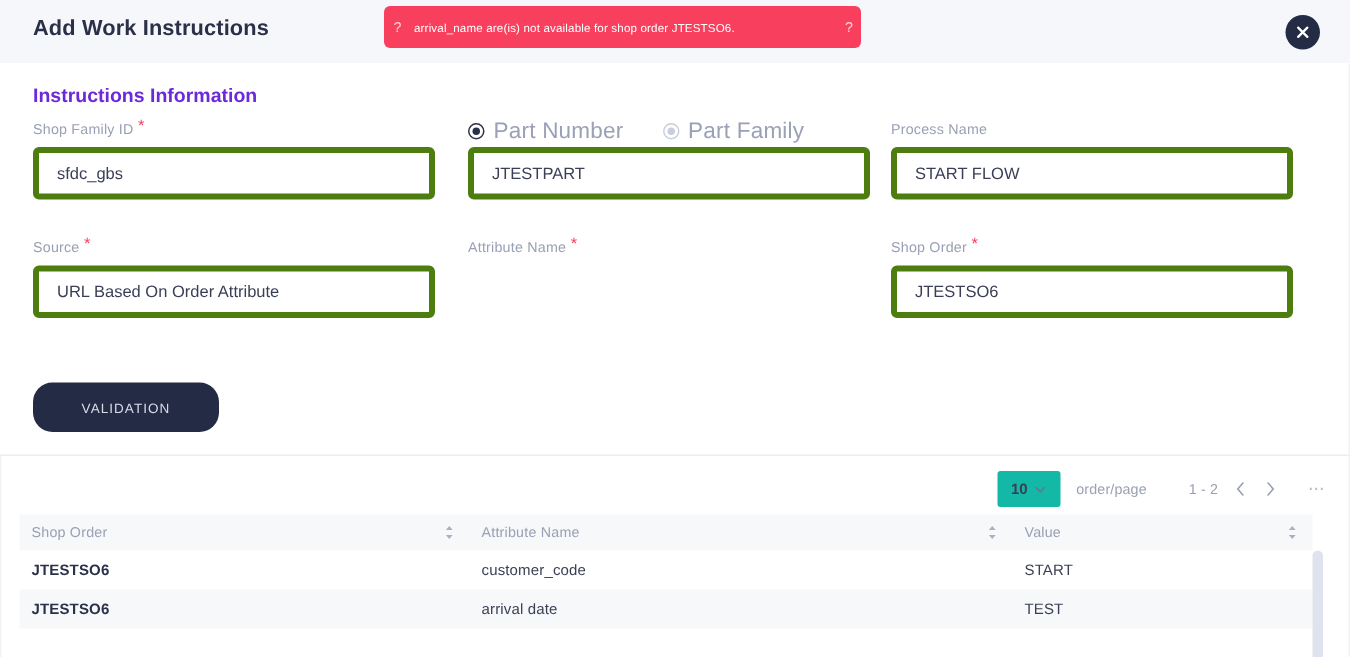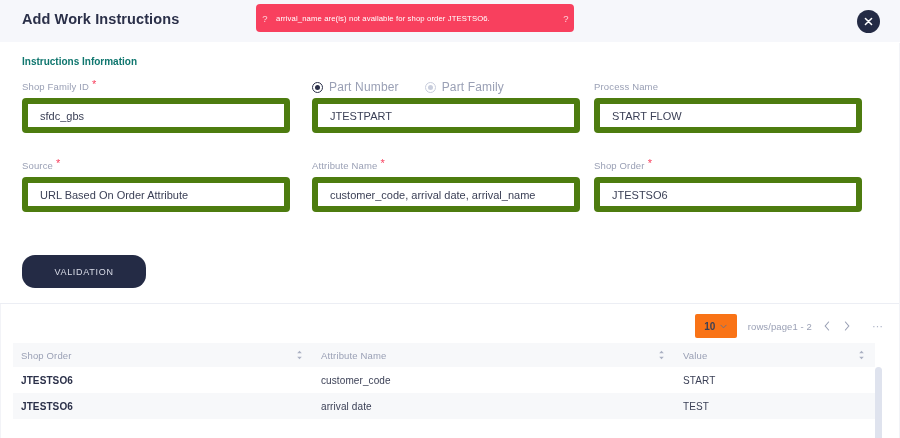"Instructions Information" .section-title { color: #0f766e -> #6d28d9; font-size: 10px -> 13px }
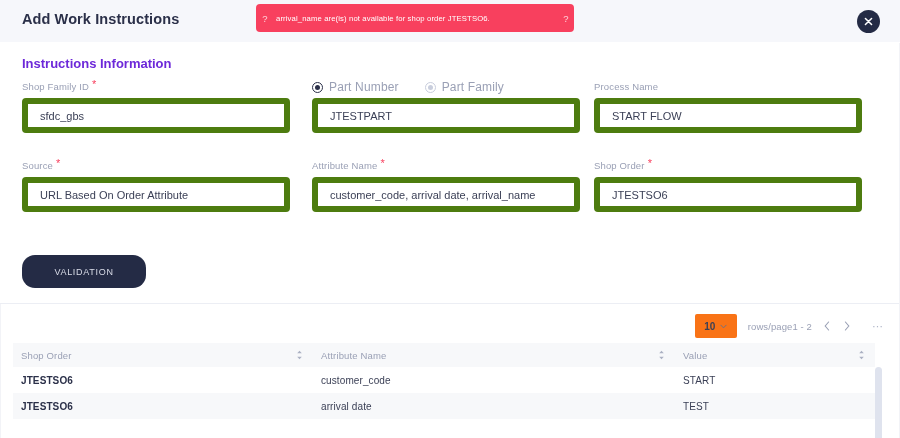"Part Number" .radio-label { font-size: 12px -> 15px }
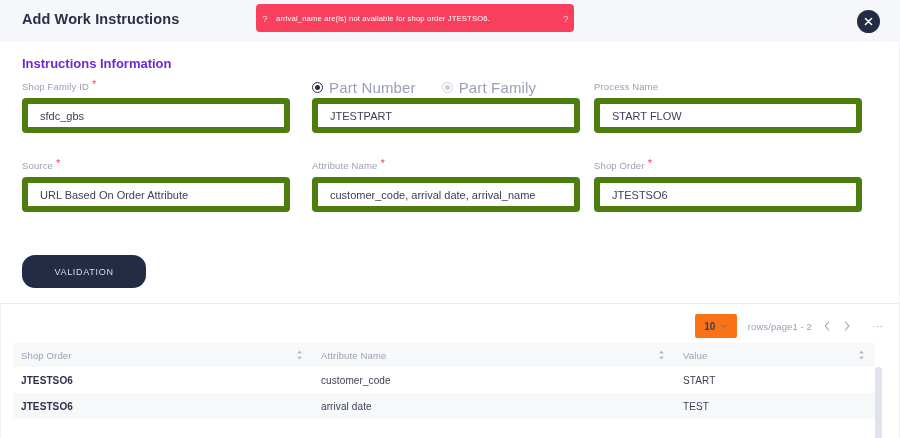"sfdc_gbs" .field-input { border: 6px solid #4d7c0f -> 4px solid #4d7c0f }
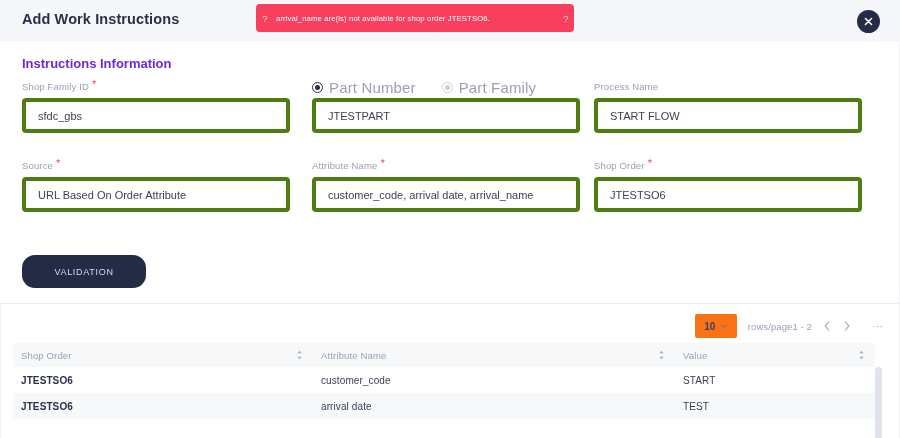"customer_code, arrival date," input.field-input { html: <input> -> none }
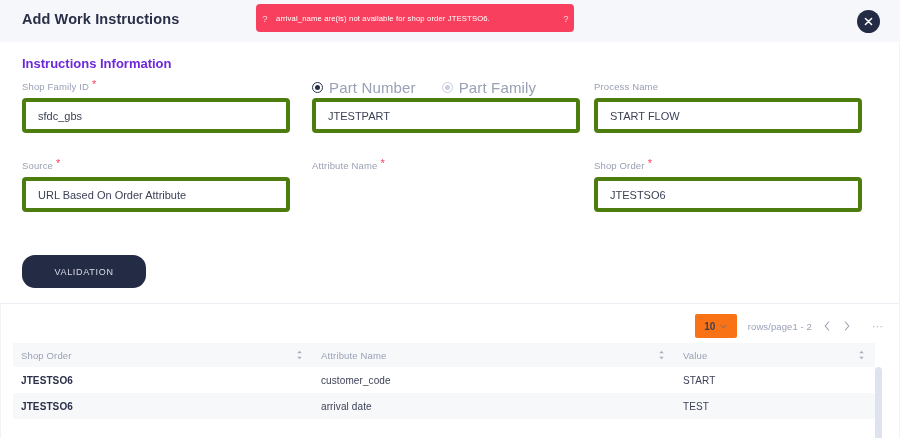"10" .rows-select { background: #f97316 -> #14b8a6 }
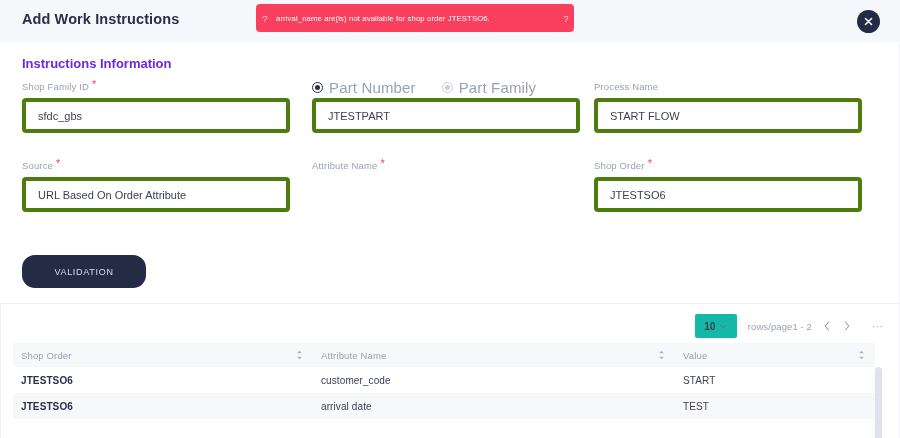"rows/page" span.rows-label { text: rows/page -> order/page }
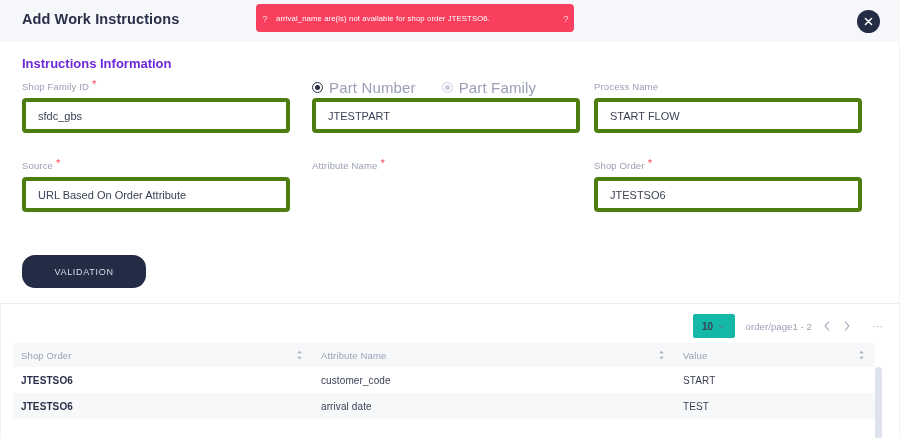"1 - 2" .page-range { margin-left: 0 -> 28px }
